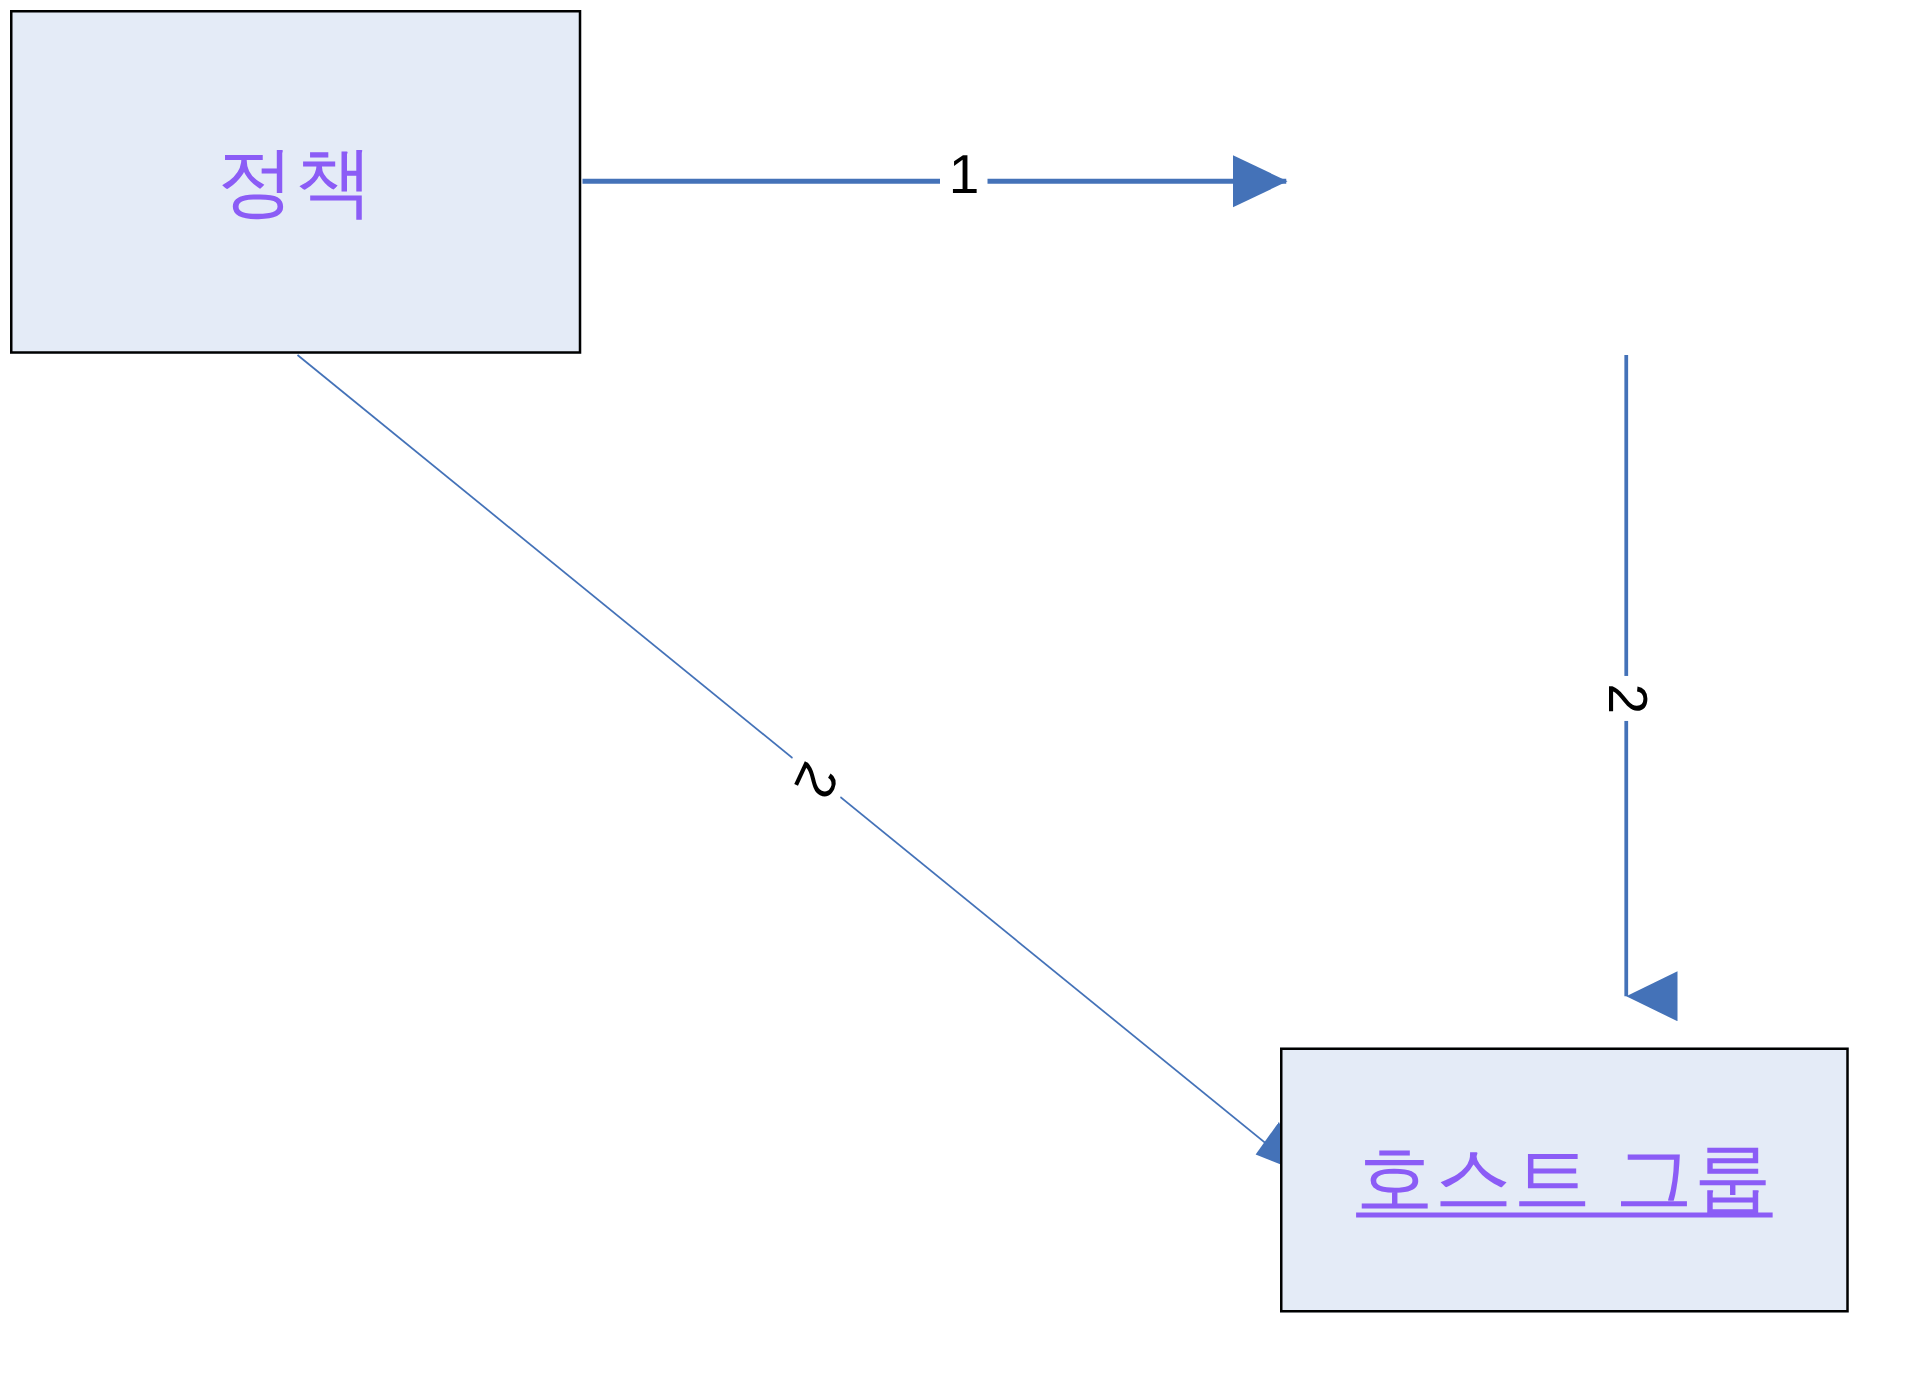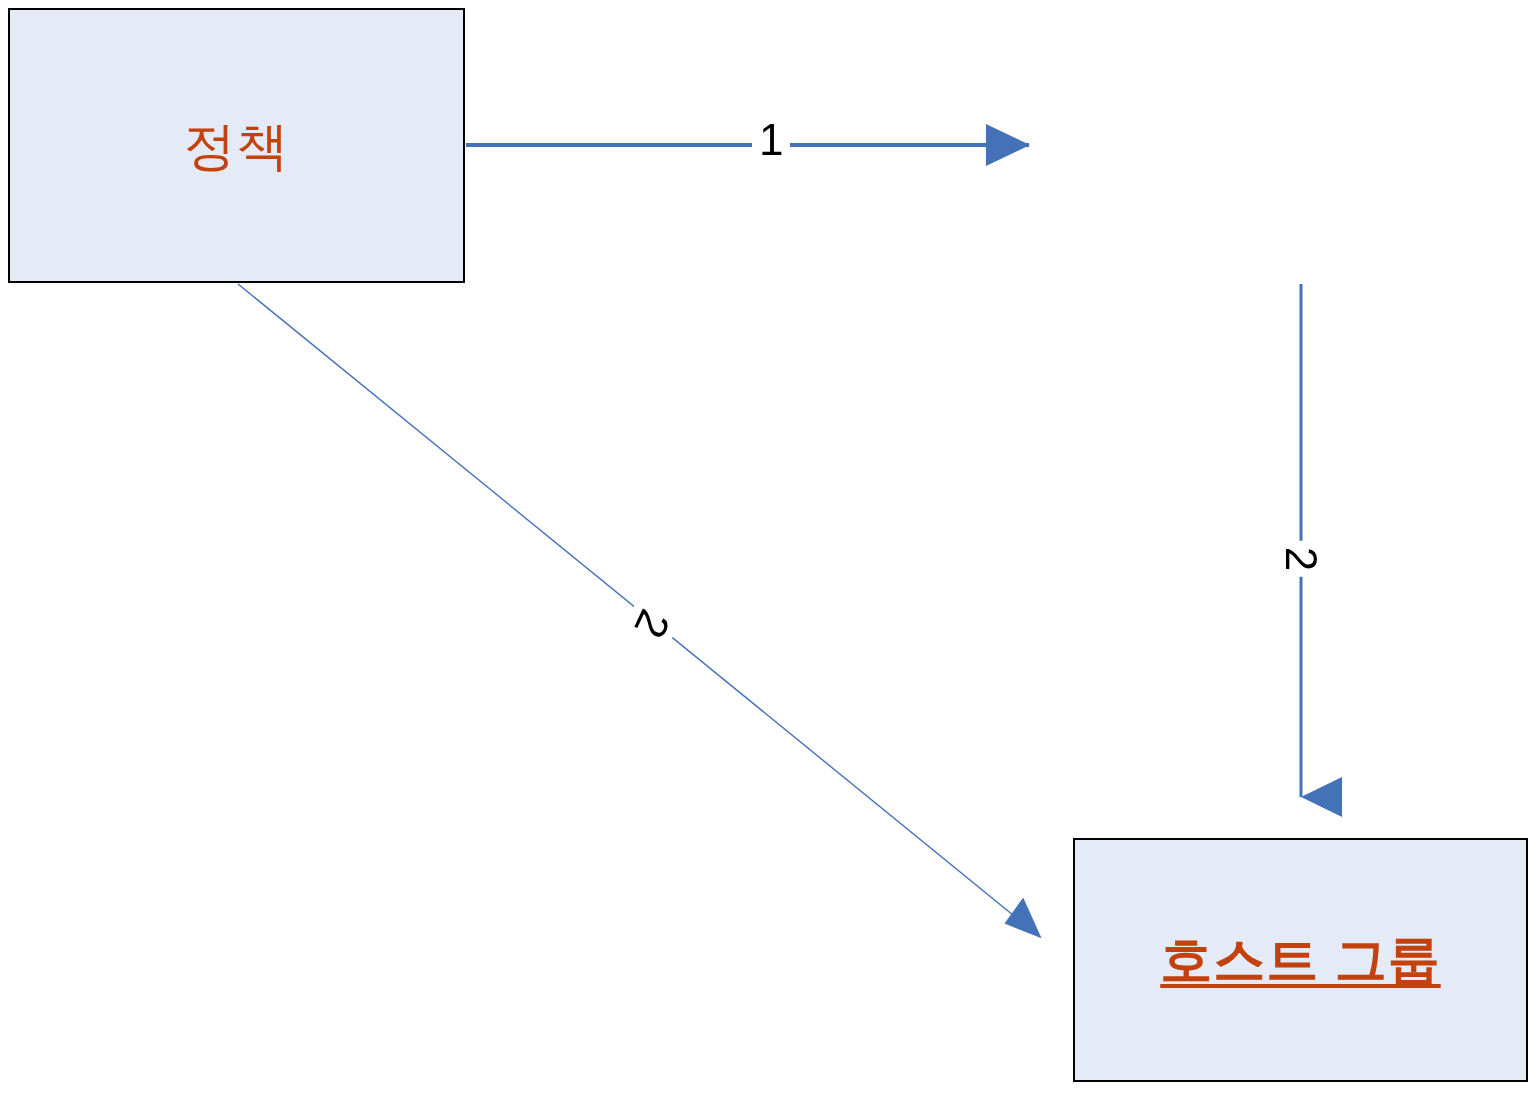"정책" .node-label { color: #c2410c -> #8b5cf6; font-size: 52px -> 62px }
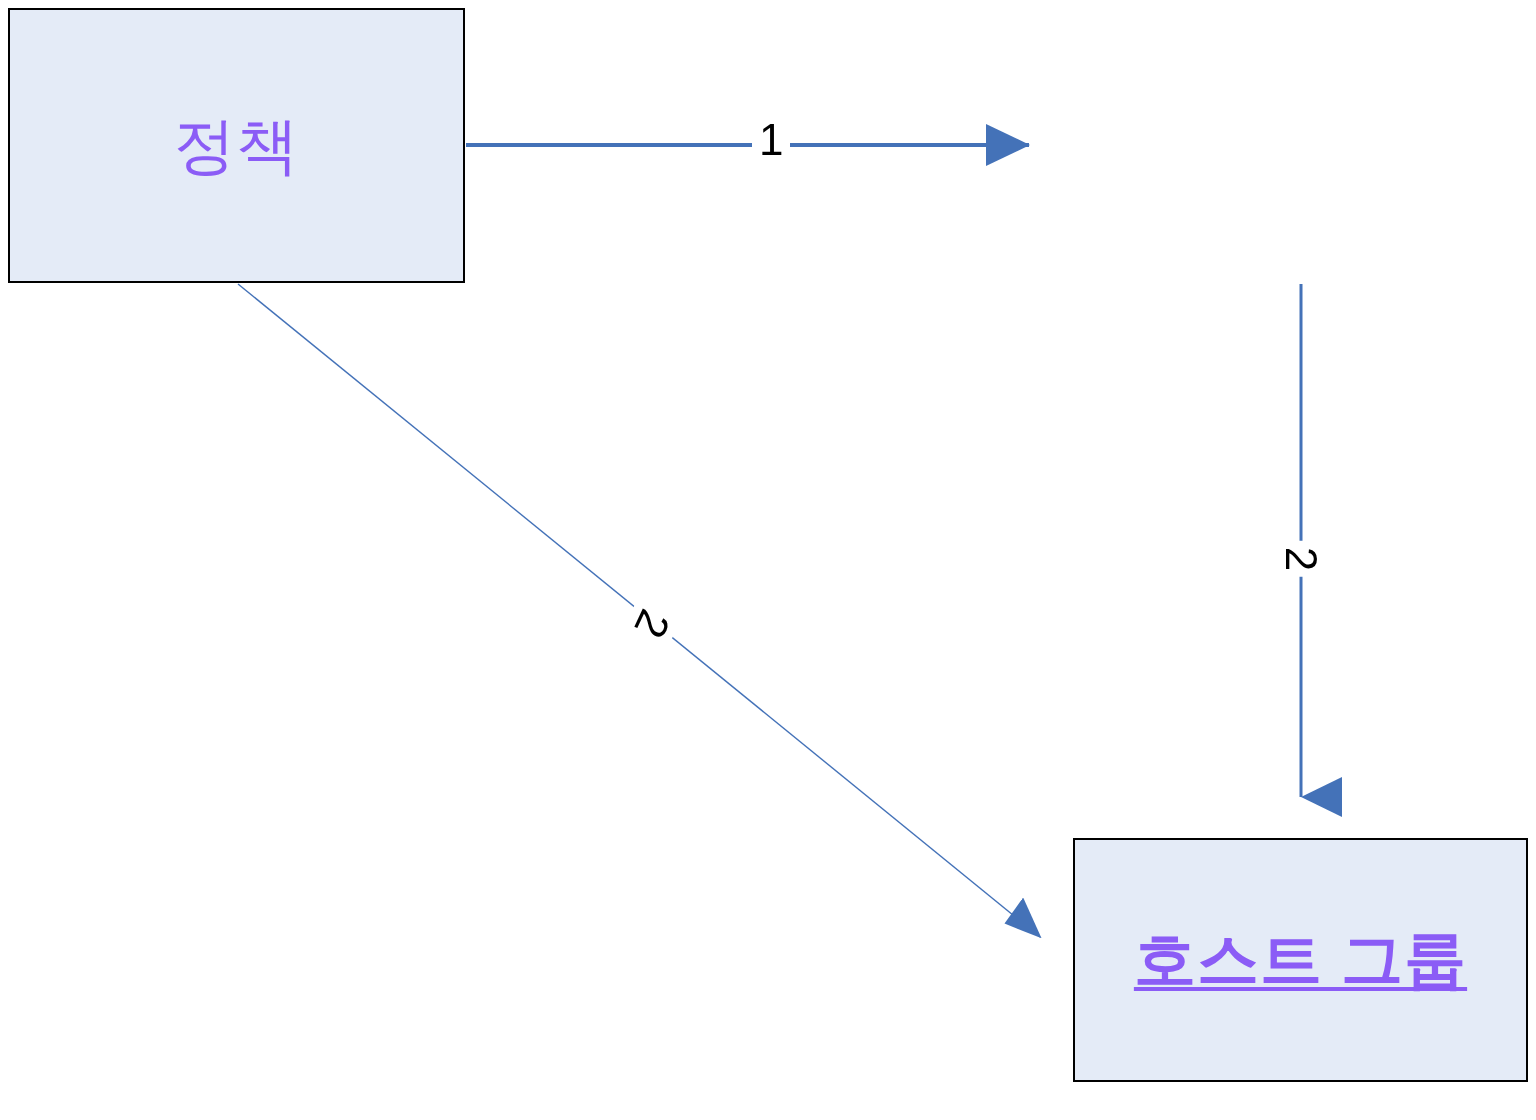"호스트 그룹" #hostgroup-box { font-weight: bold -> none; height: 244px -> 212px; left: 1073px -> 1024px }
